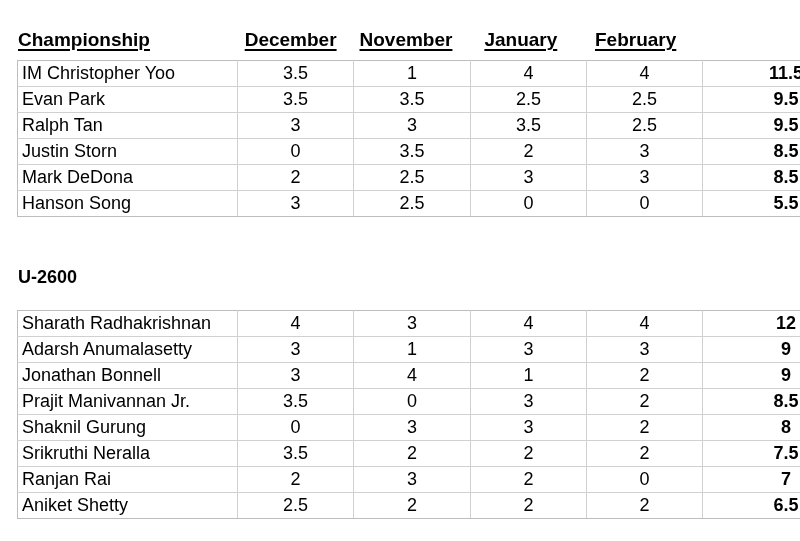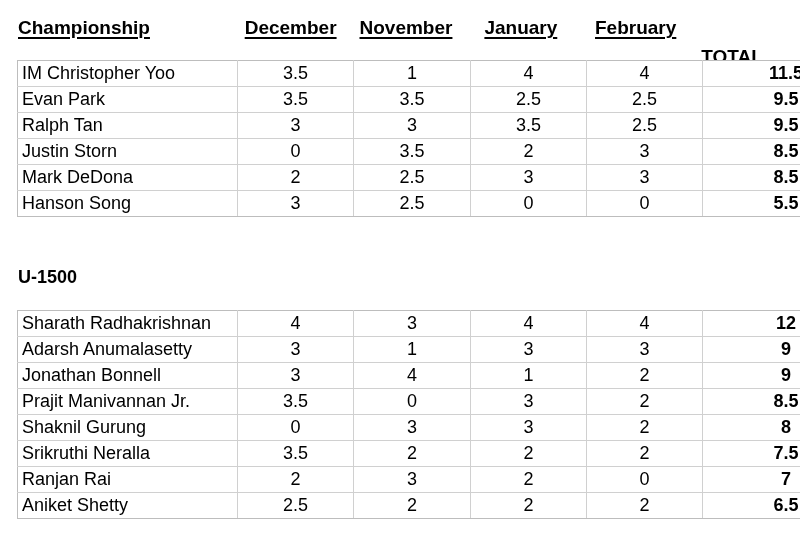"Championship" .header-row { top: 16px -> 28px }
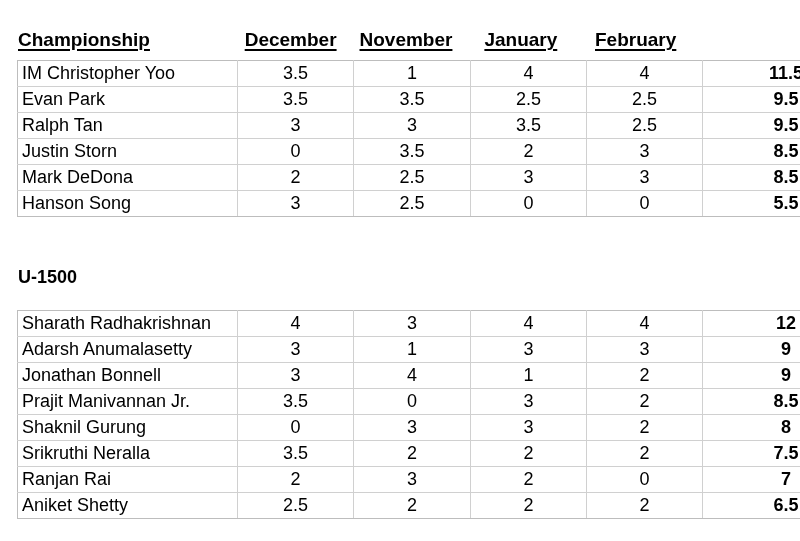"U-1500" div.section-title { text: U-1500 -> U-2600 }
